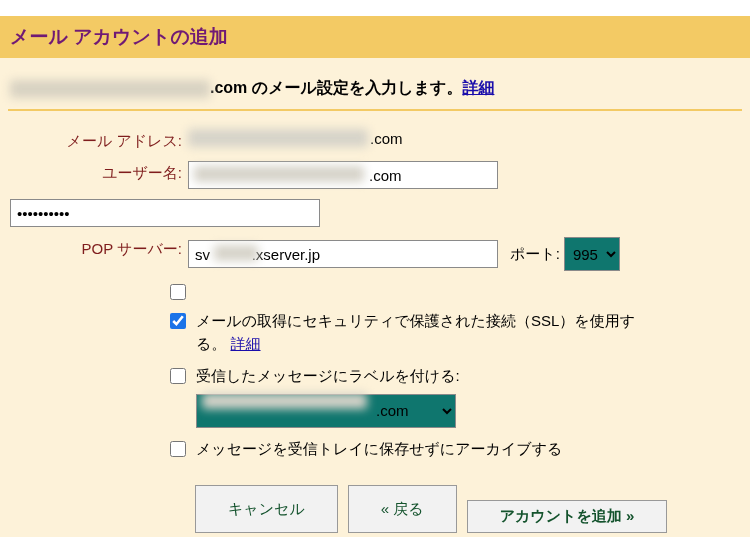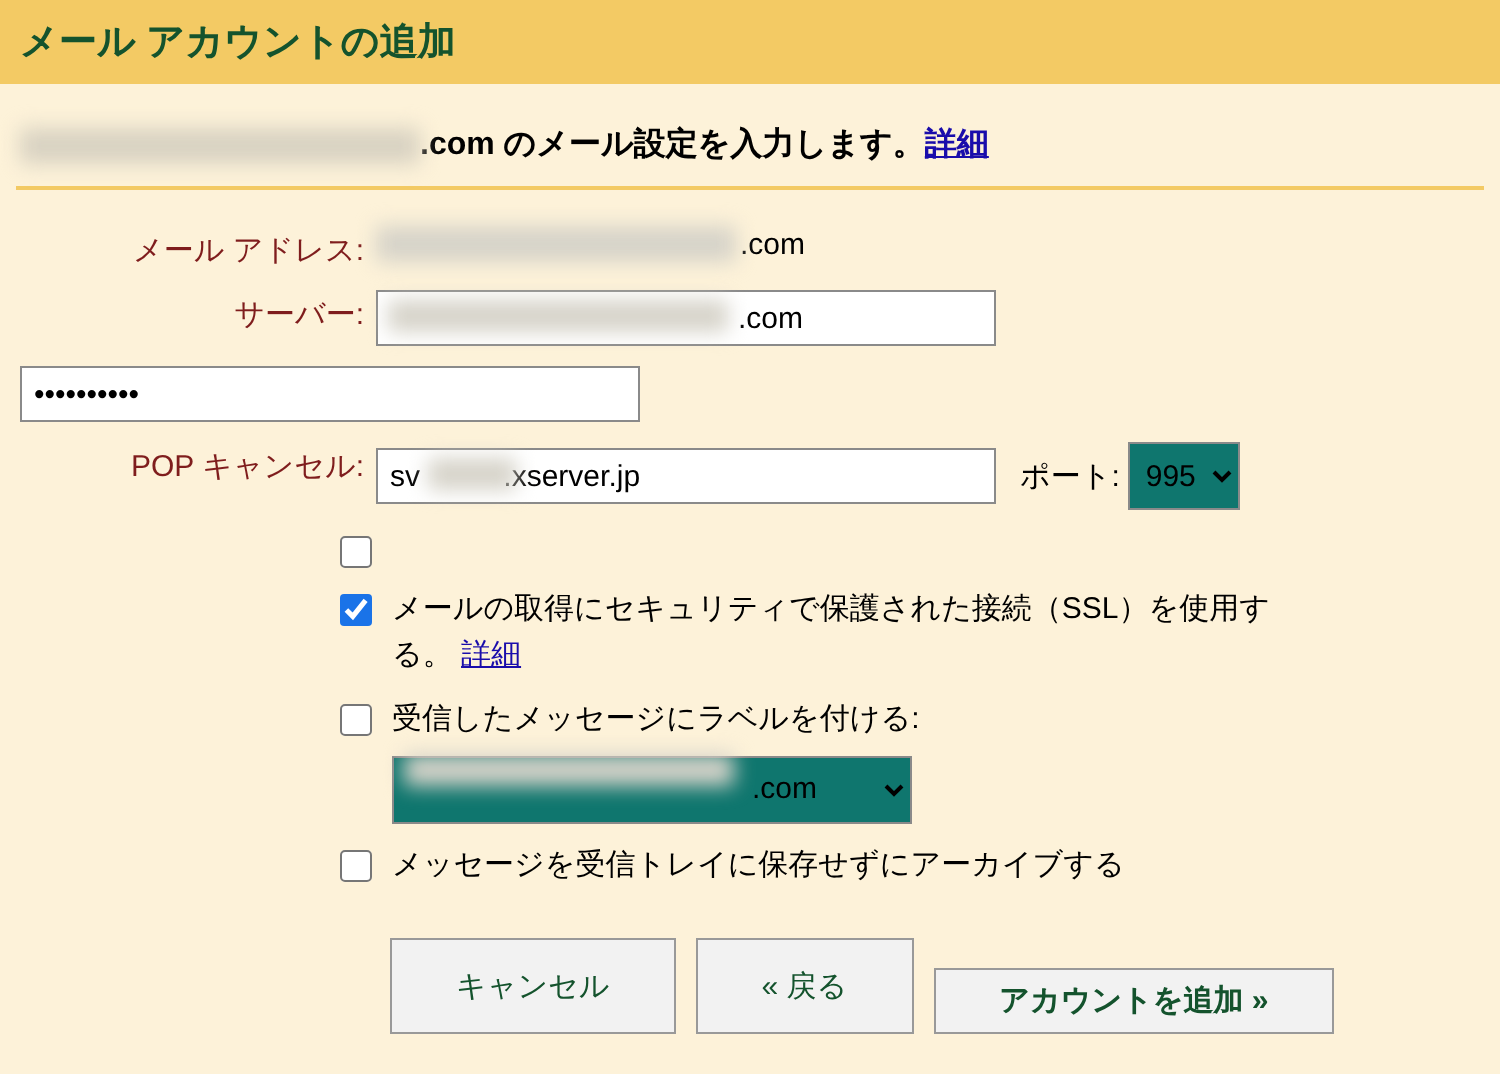"メール アカウントの追加" .header { color: #14532d -> #701a75; margin-top: none -> 16px }
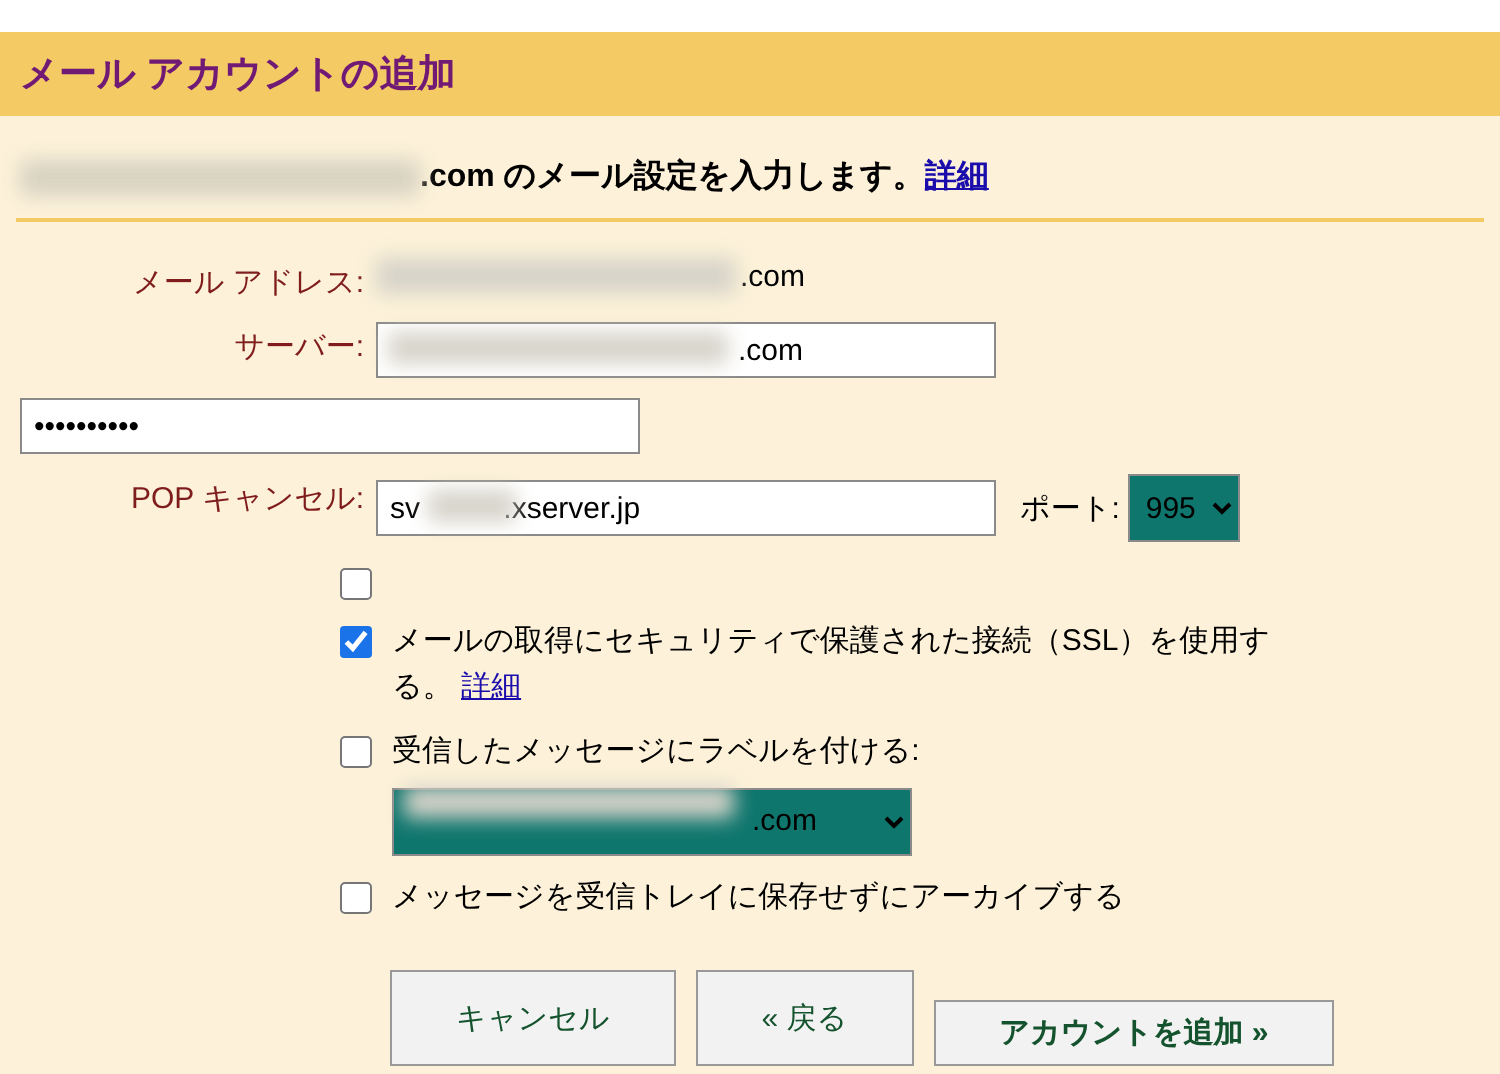"サーバー:" div.label-col { text: サーバー -> ユーザー名 }
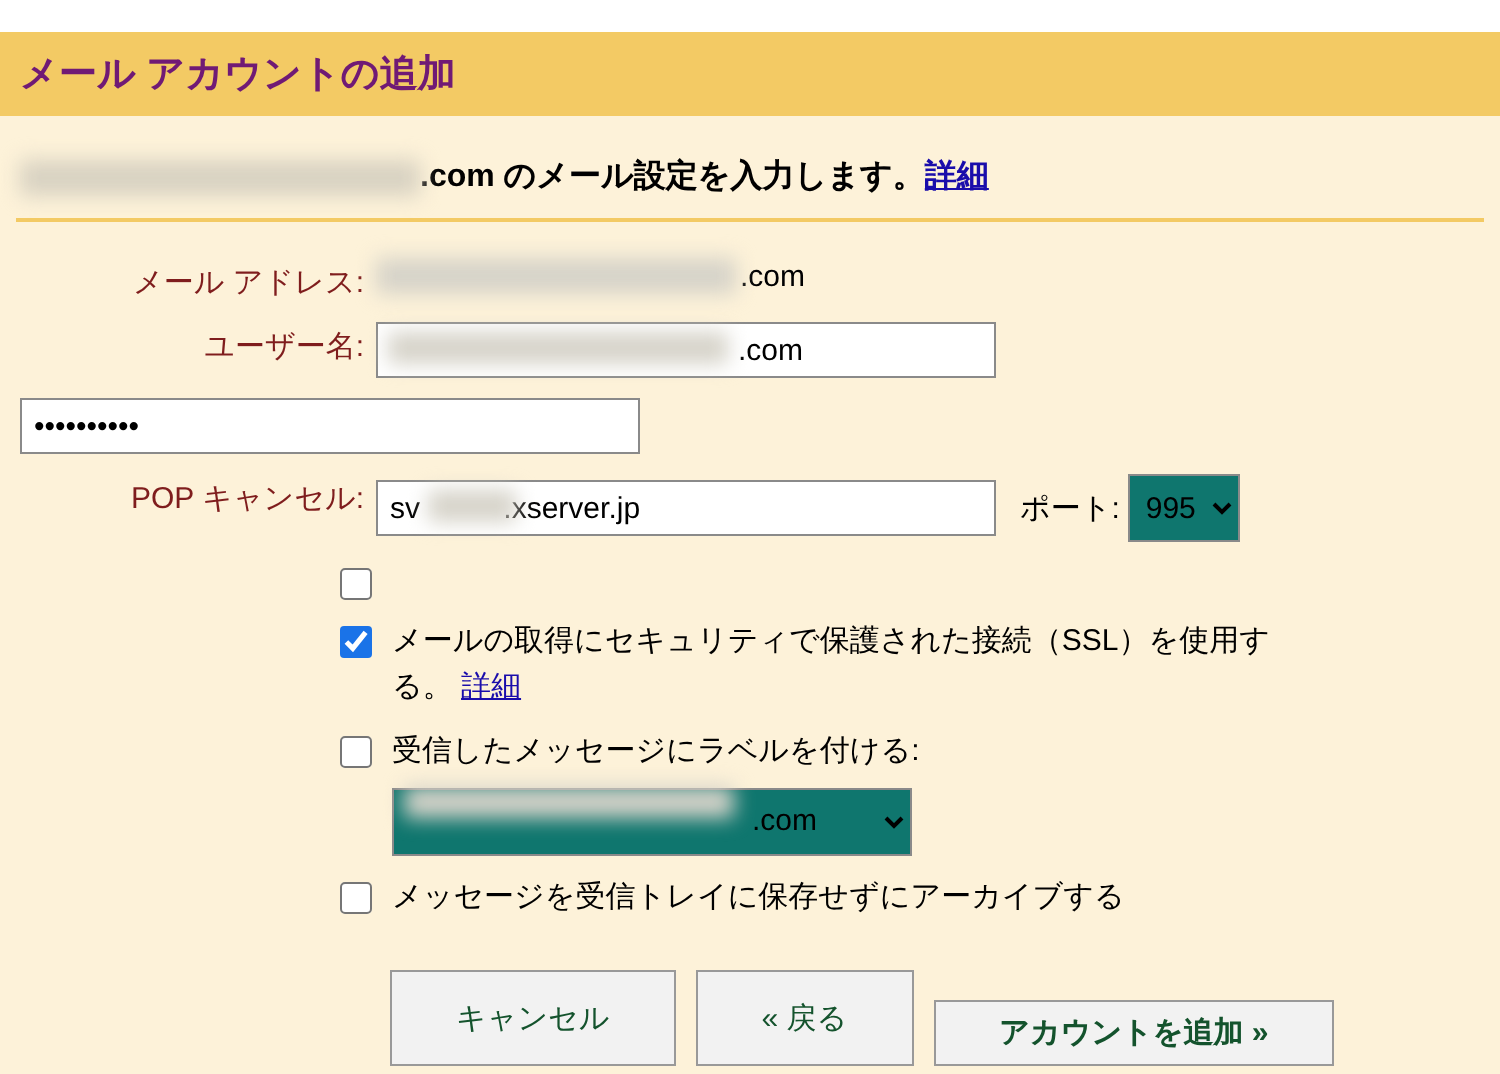"POP キャンセル:" div.label-col { text: キャンセル -> サーバー }
